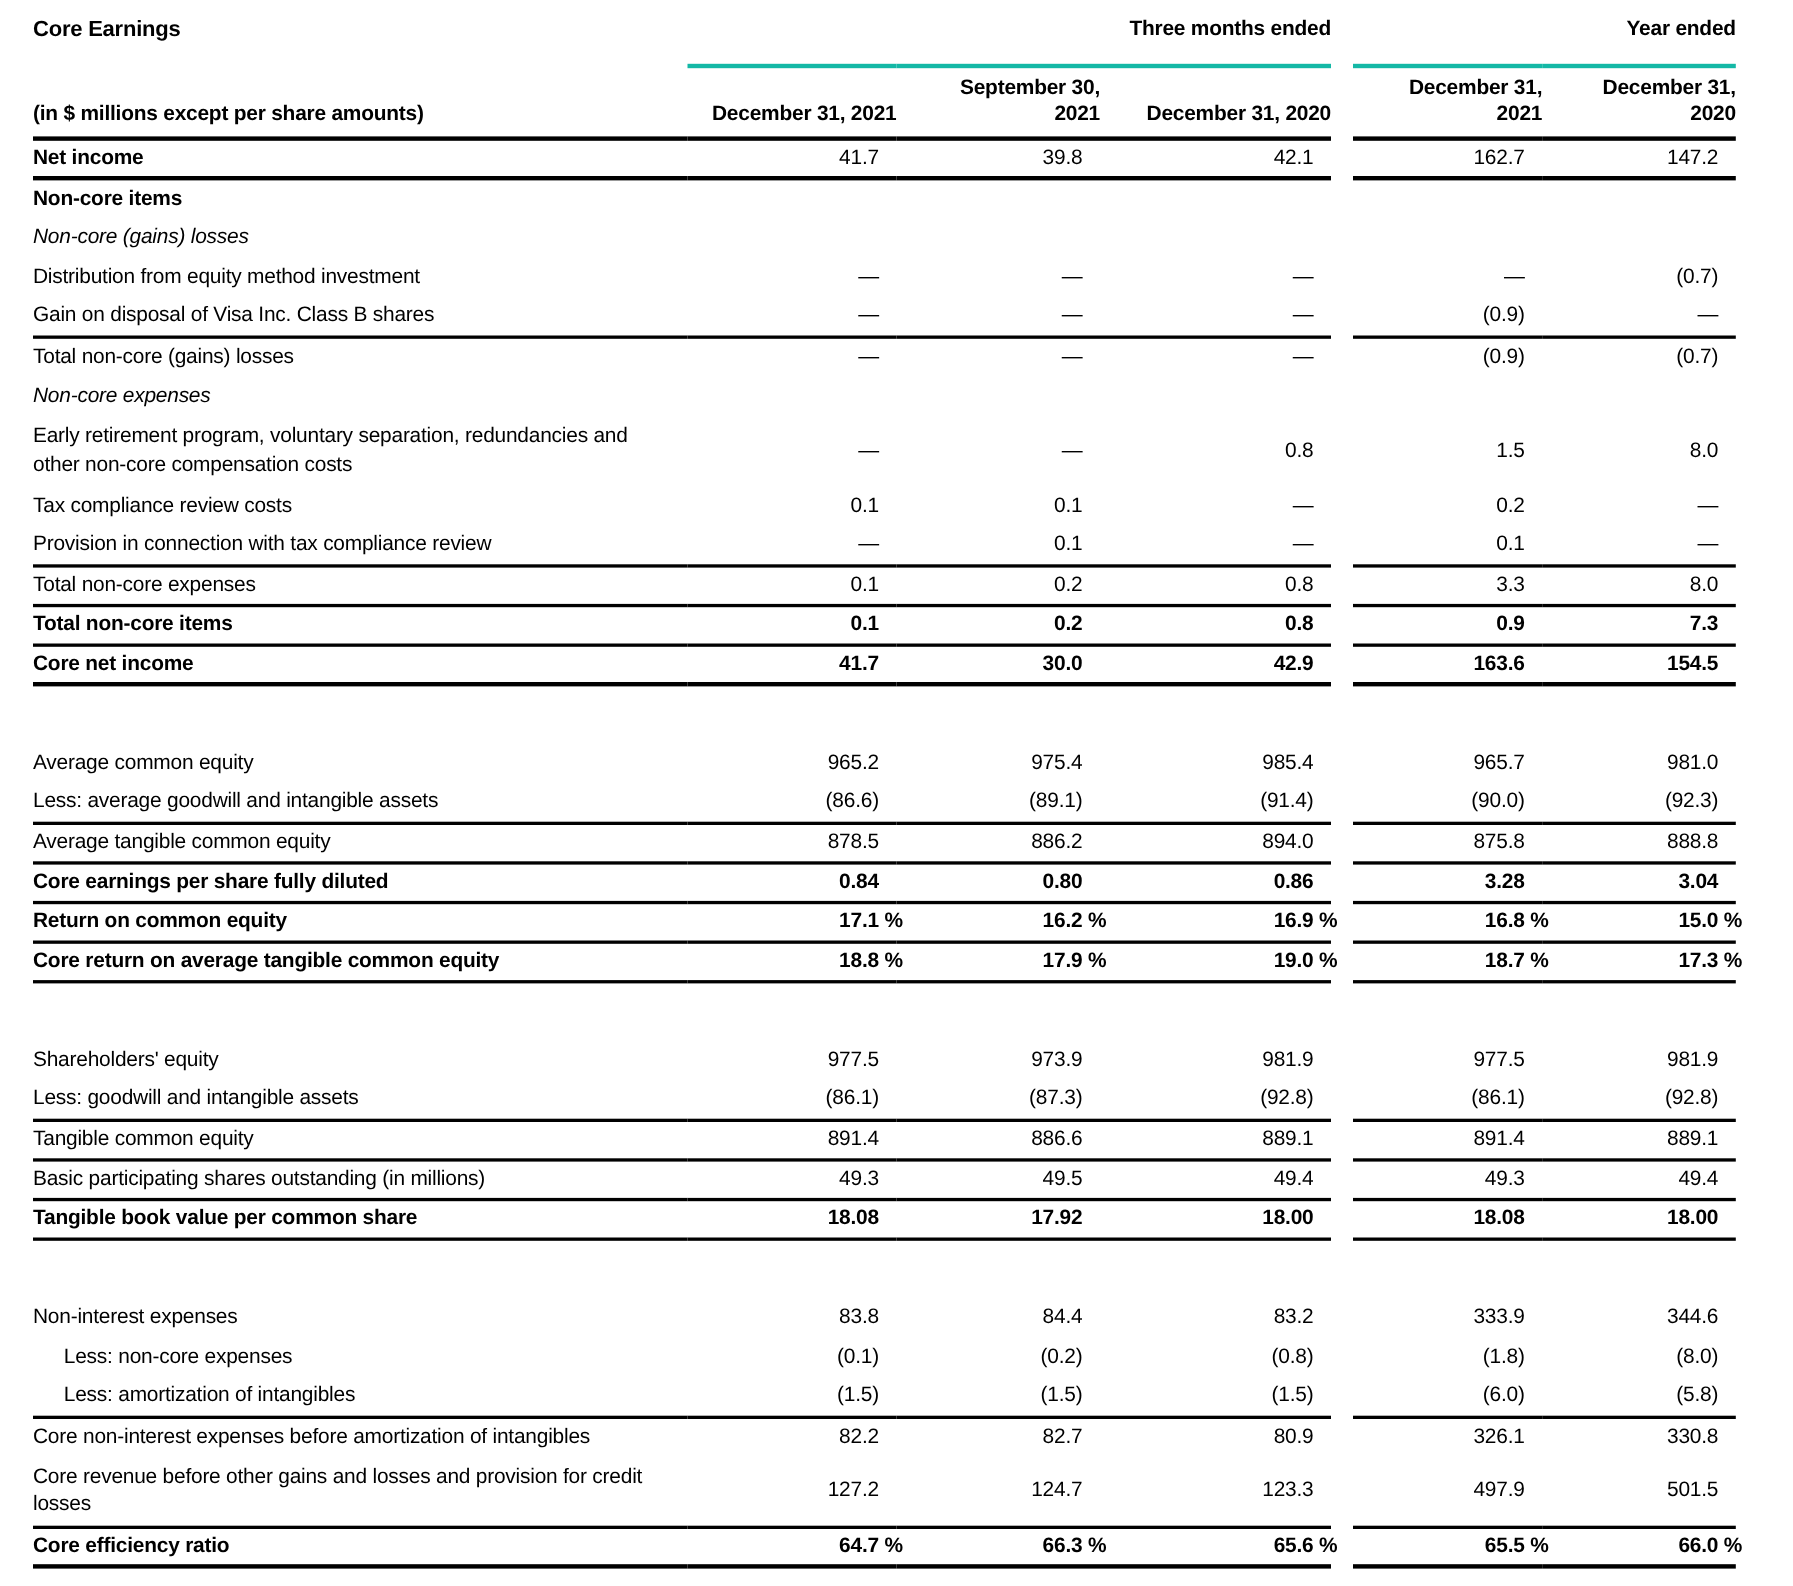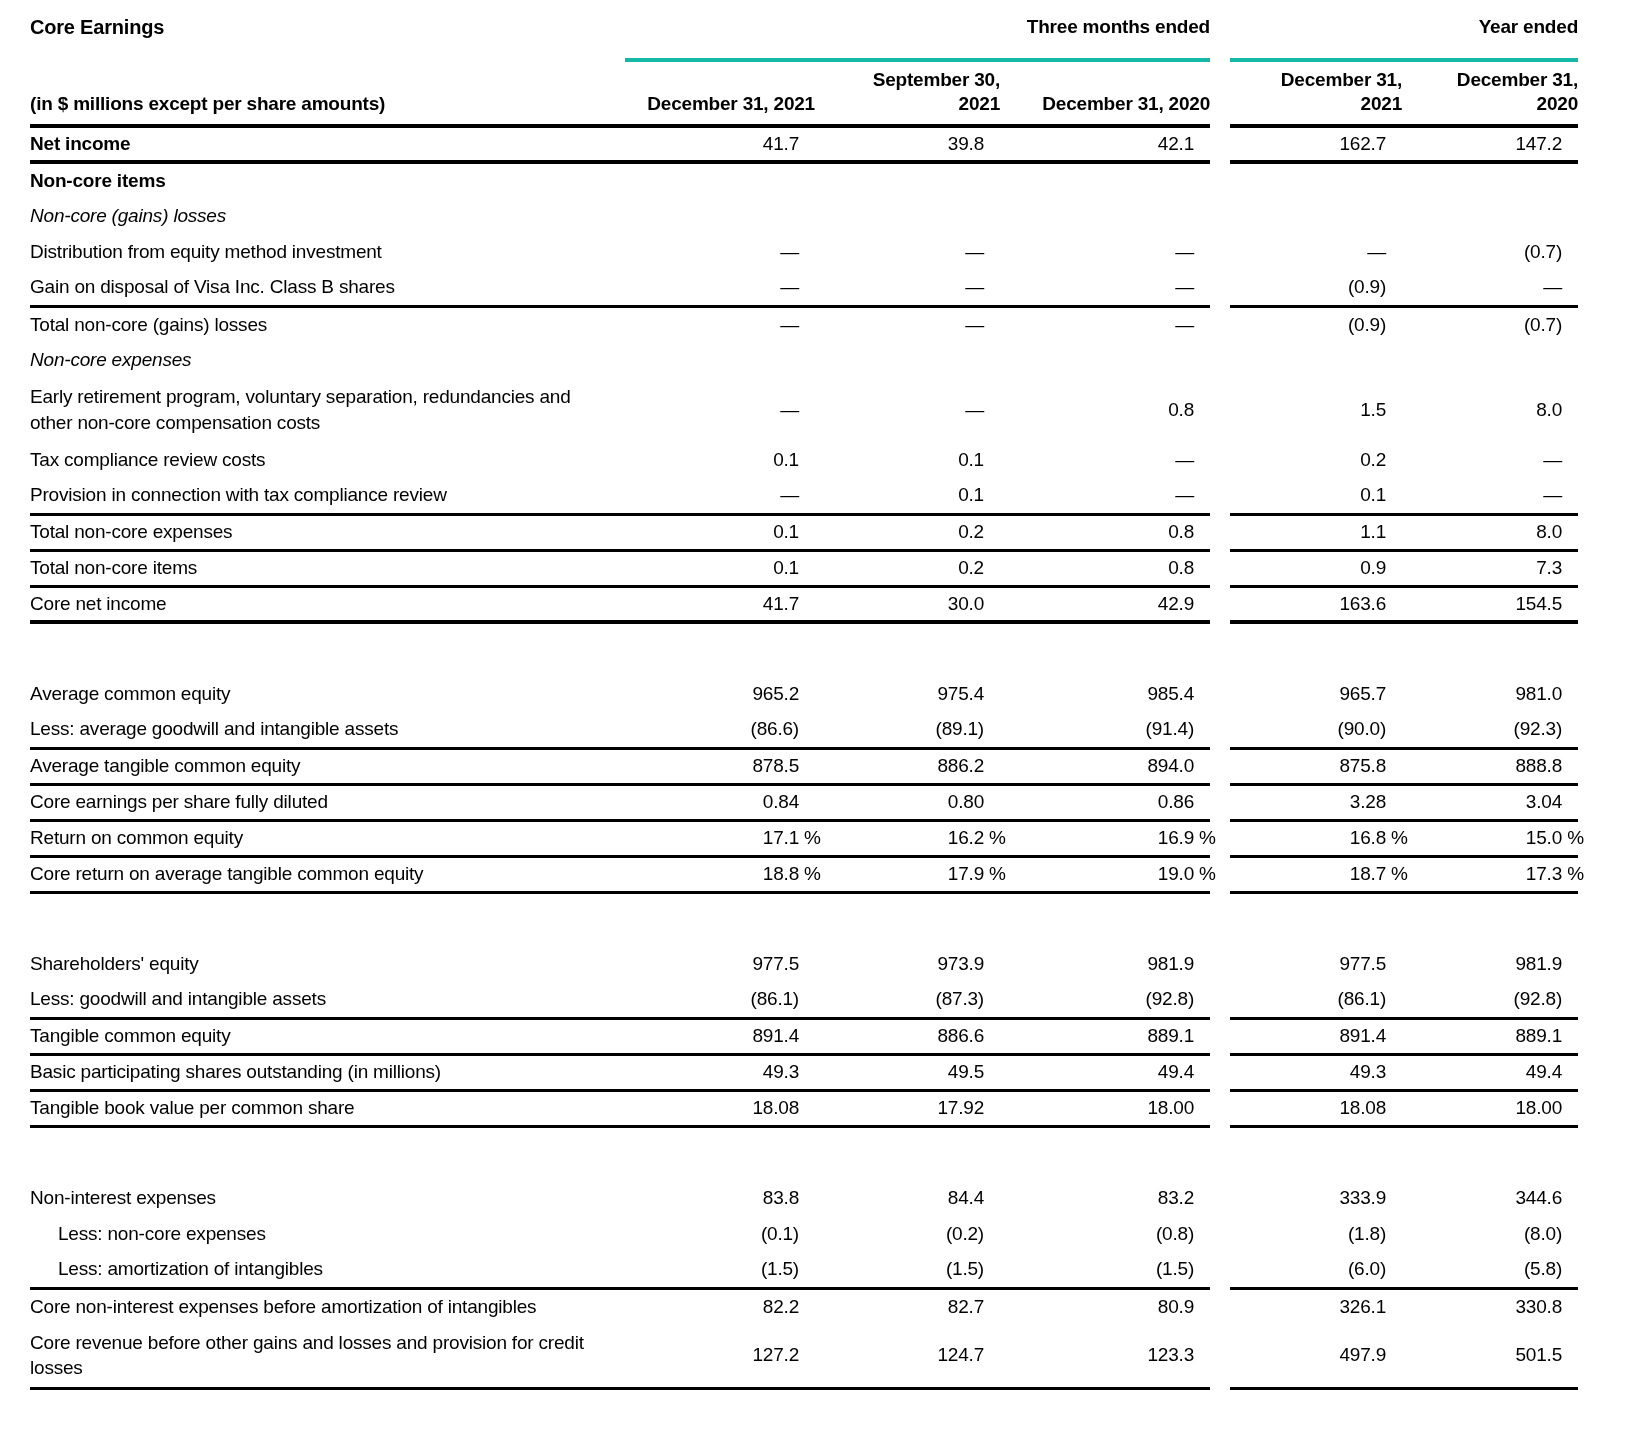"1.1" td.val { text: 1.1 -> 3.3 }
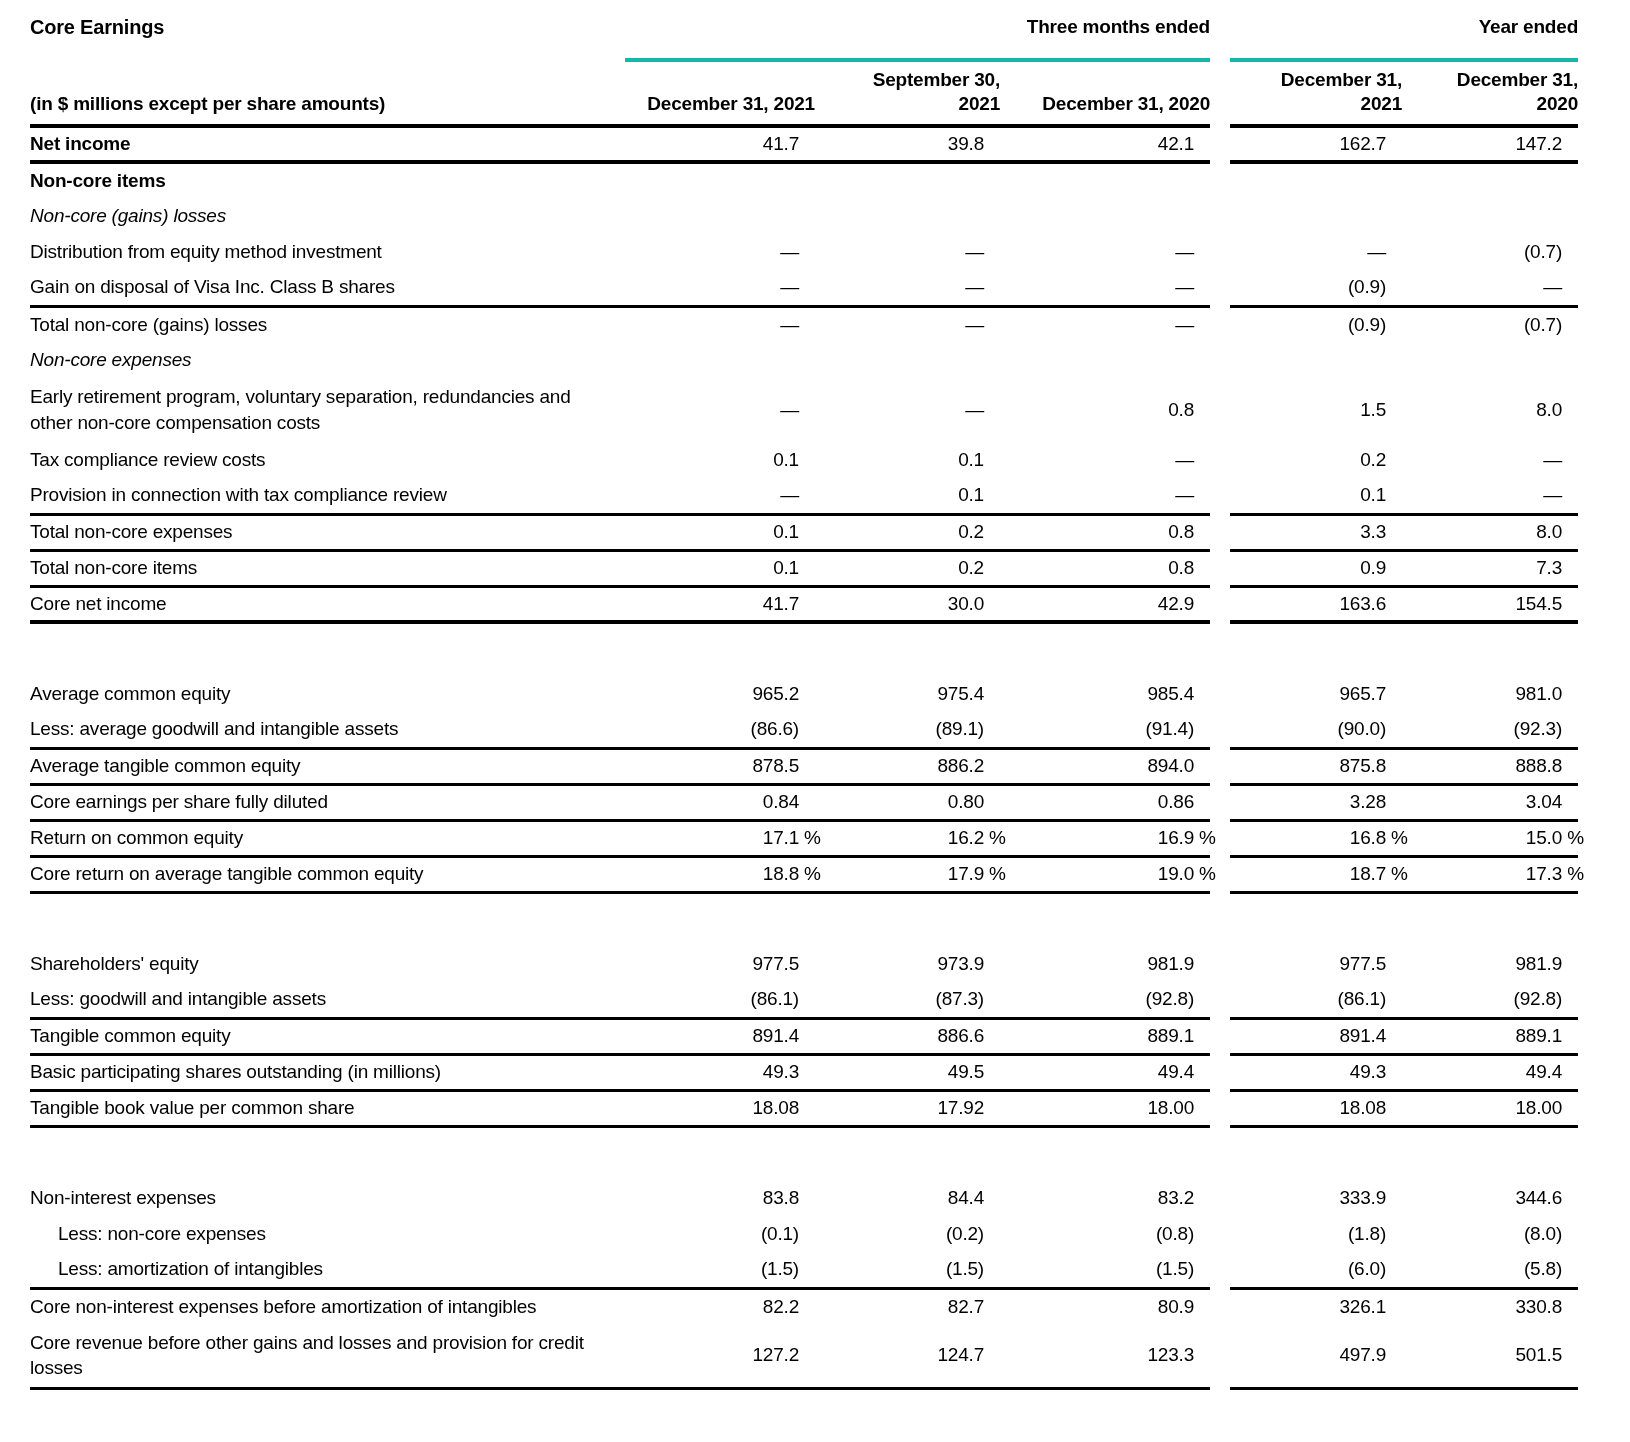"Total non-core items" tr.row-bold td { font-weight: normal -> bold }
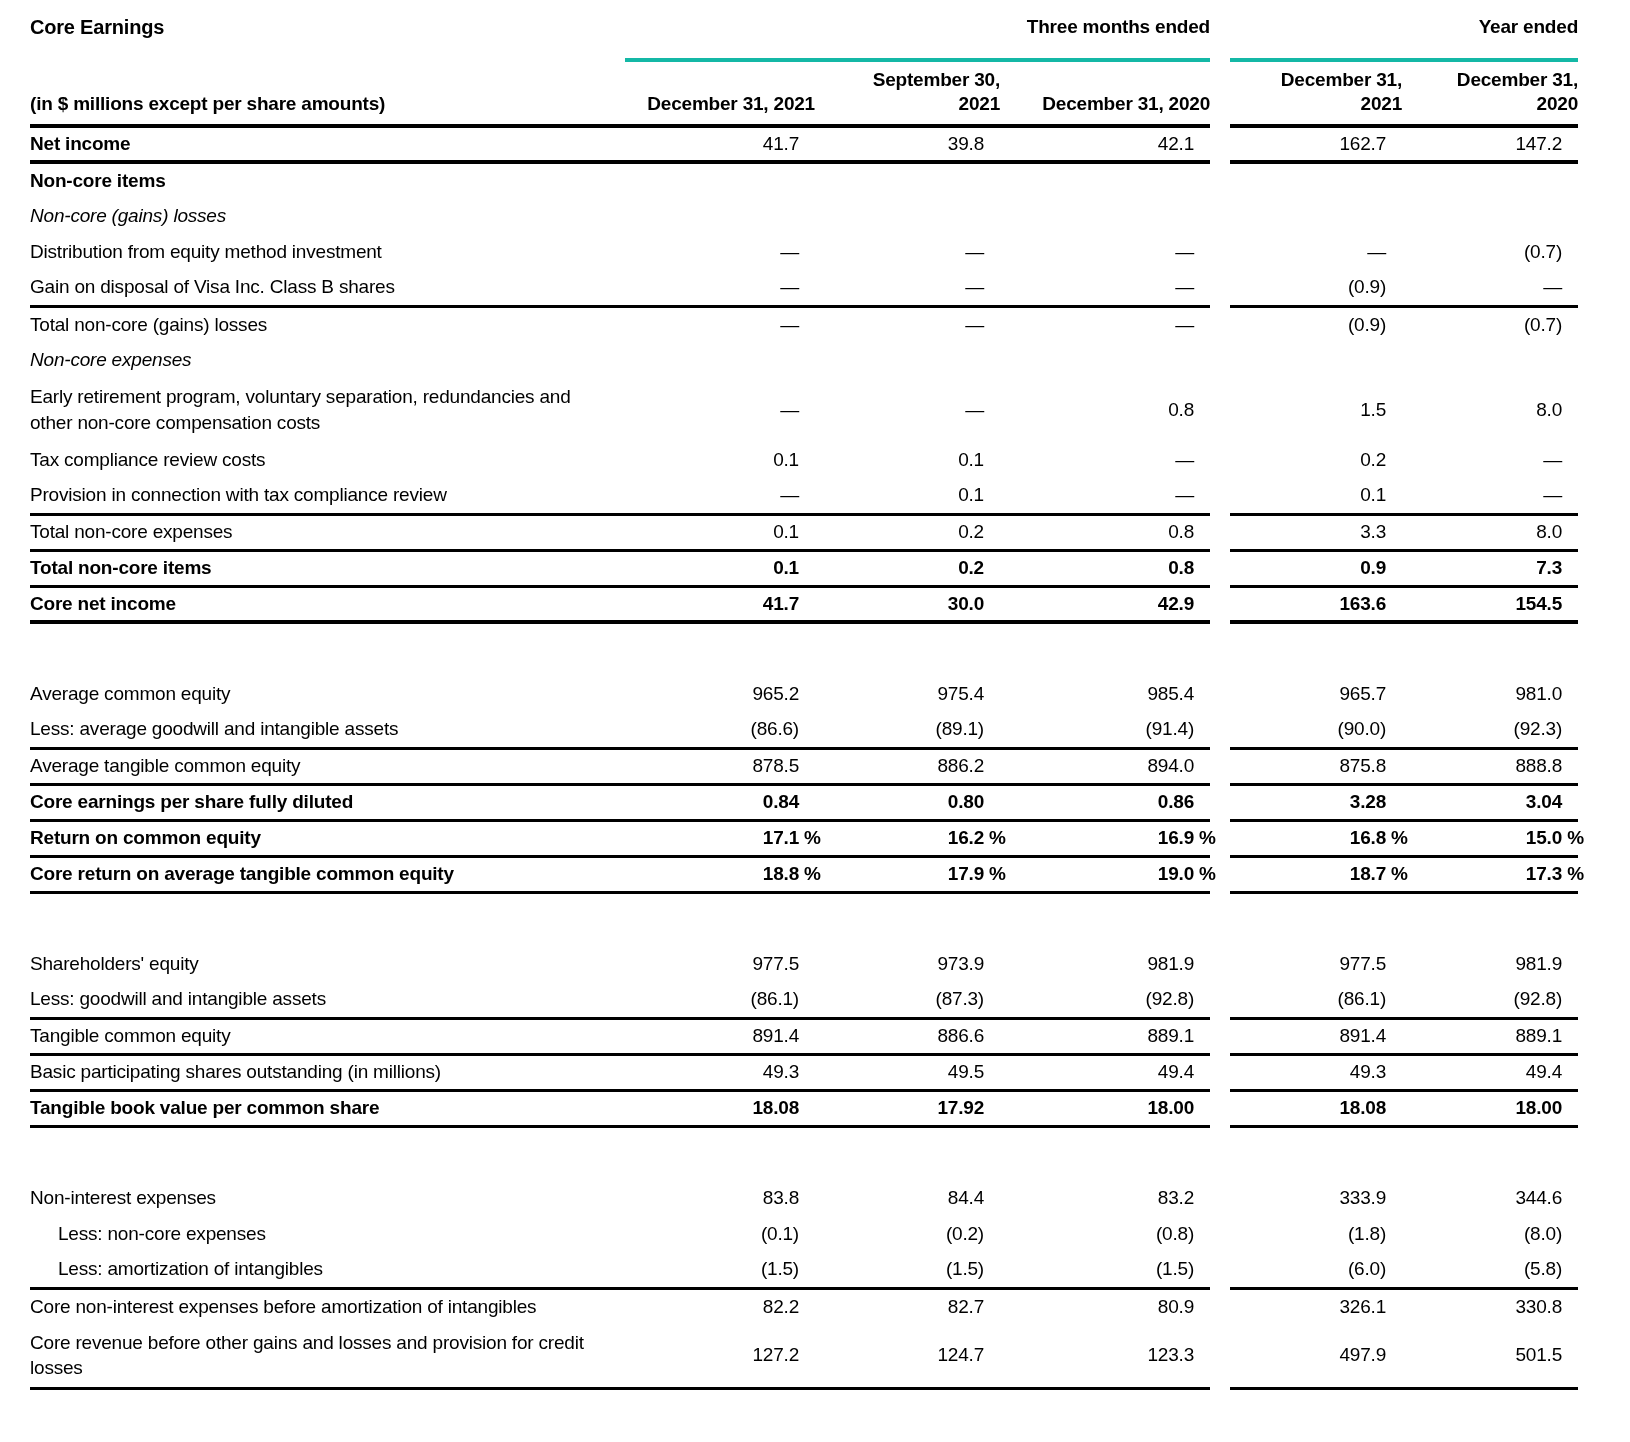"Core efficiency ratio" tr.row-bold { html: none -> <tr> <td>Core efficiency ratio</td> <td>64.7<span> %</span></td> <td>66.3<span> %</span></td> <td>65.6<span> %</span></td> <td></td> <td>65.5<span> %</span></td> <td>66.0<span> %</span></td> </tr> }
